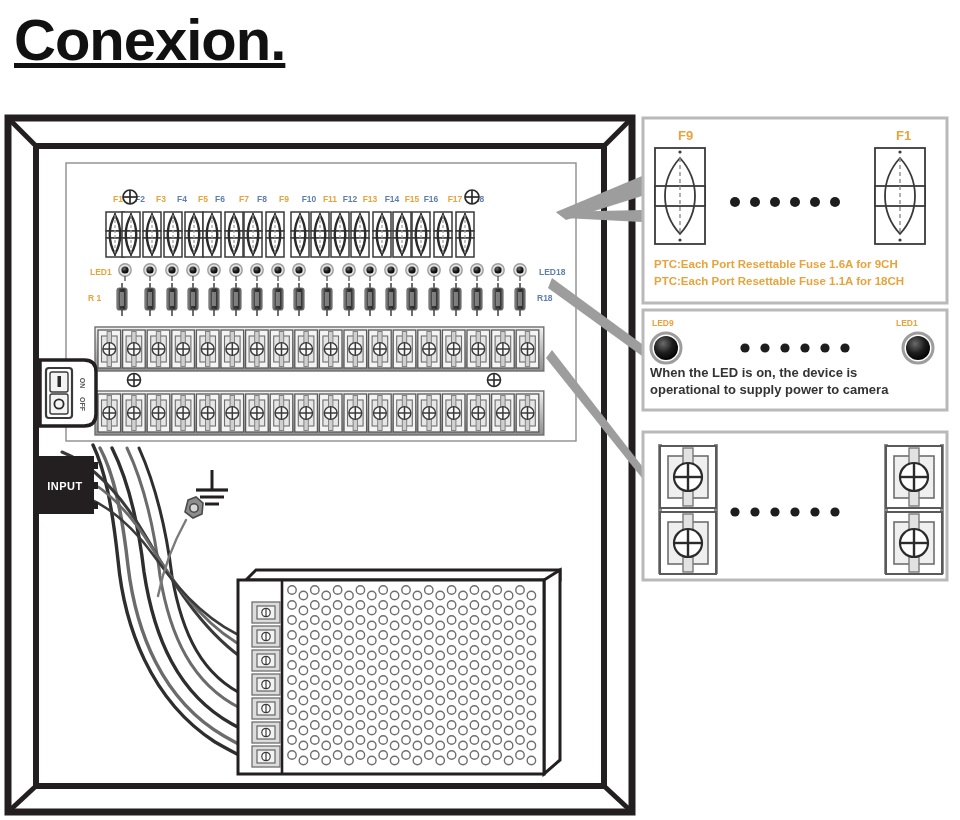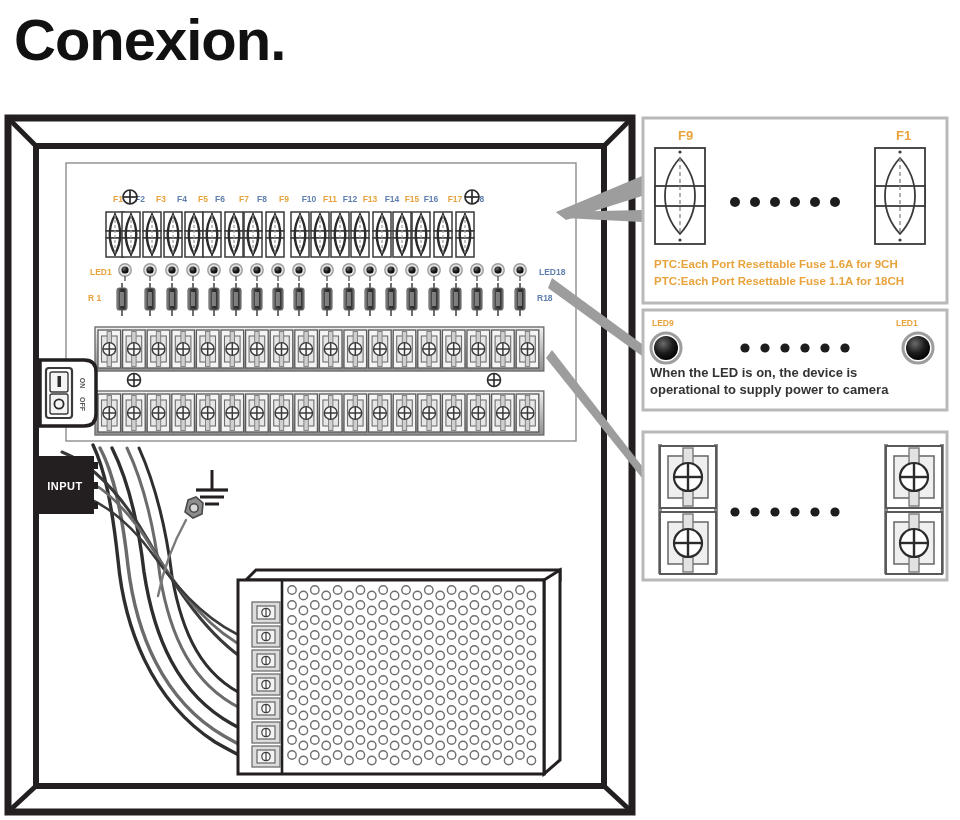"Conexion." #page-title { text-decoration: none -> underline }
